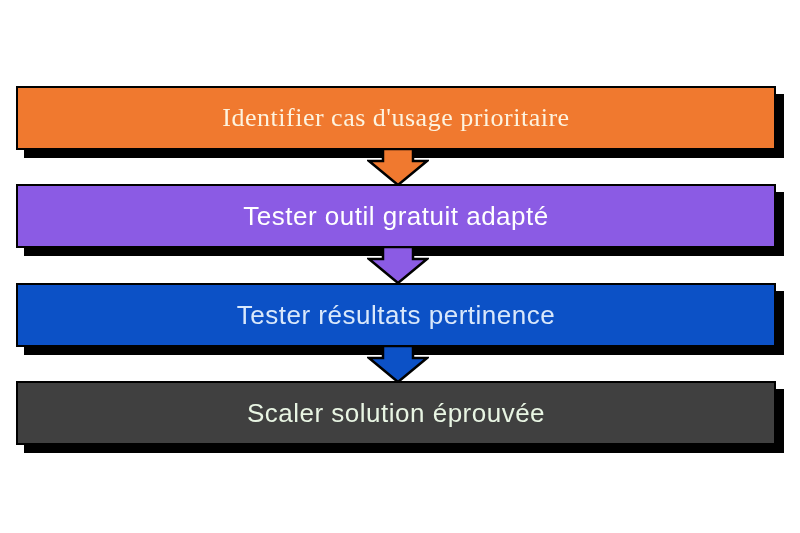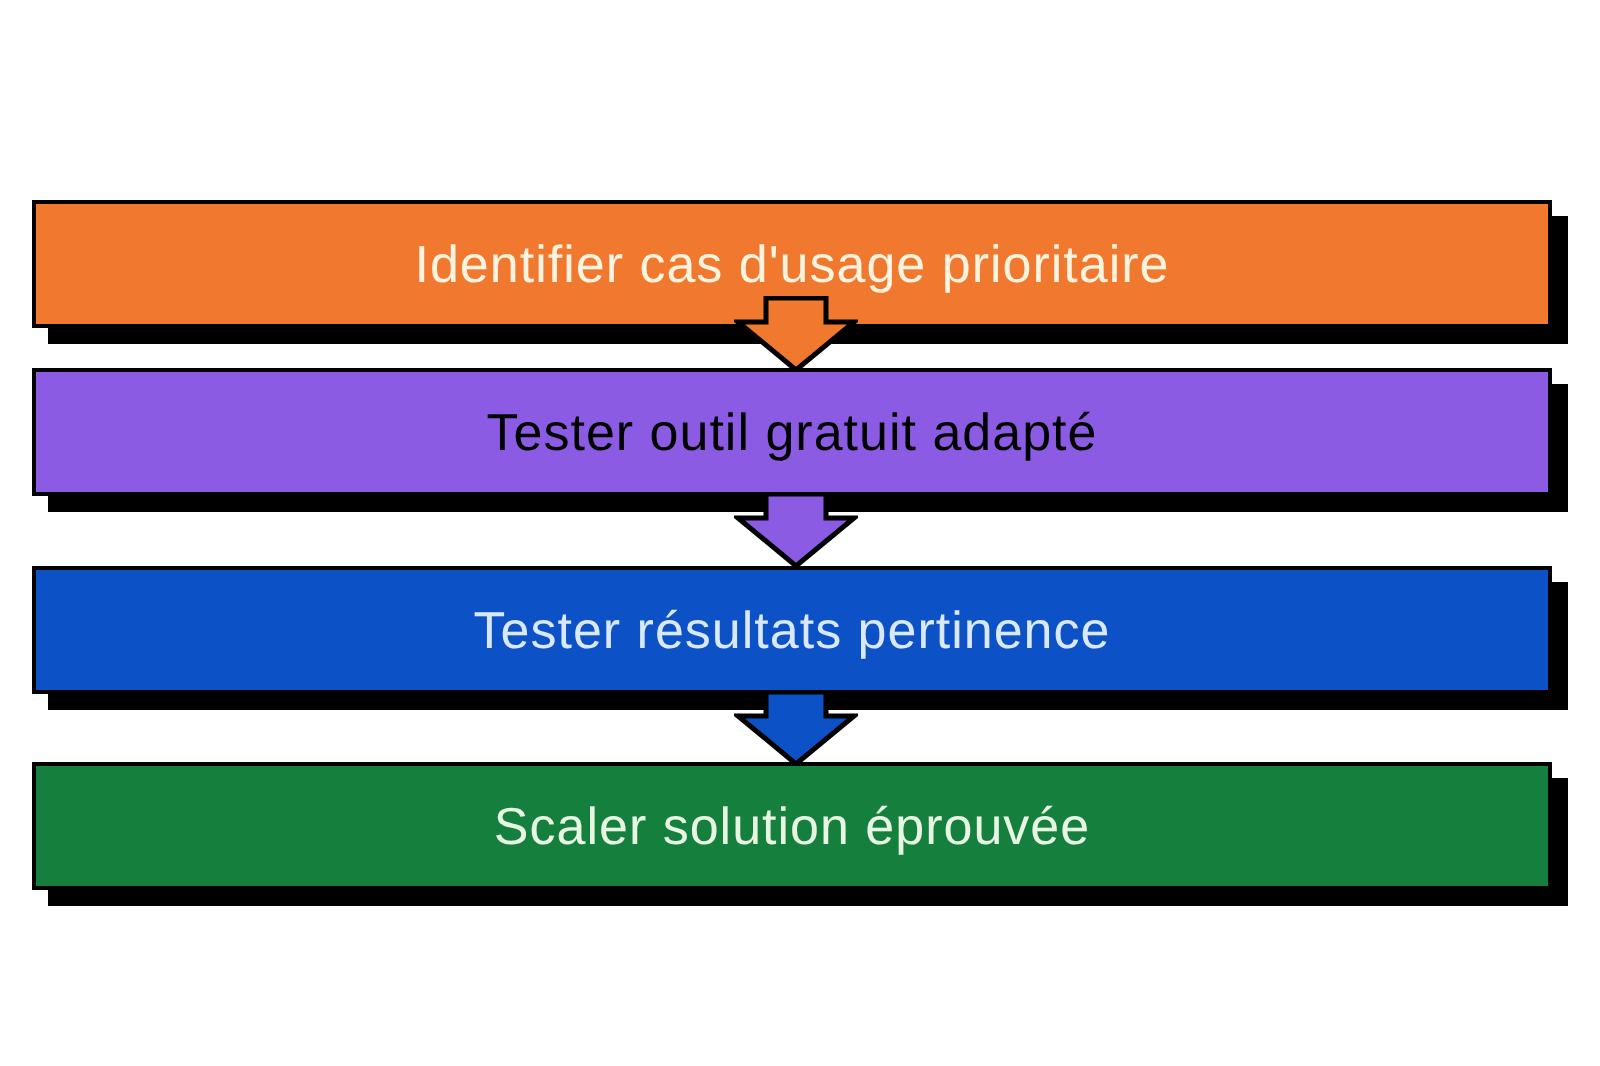"Identifier cas d'usage prioritaire" .step-1 { font-family: none -> Liberation Serif, serif; top: 100px -> 86px }
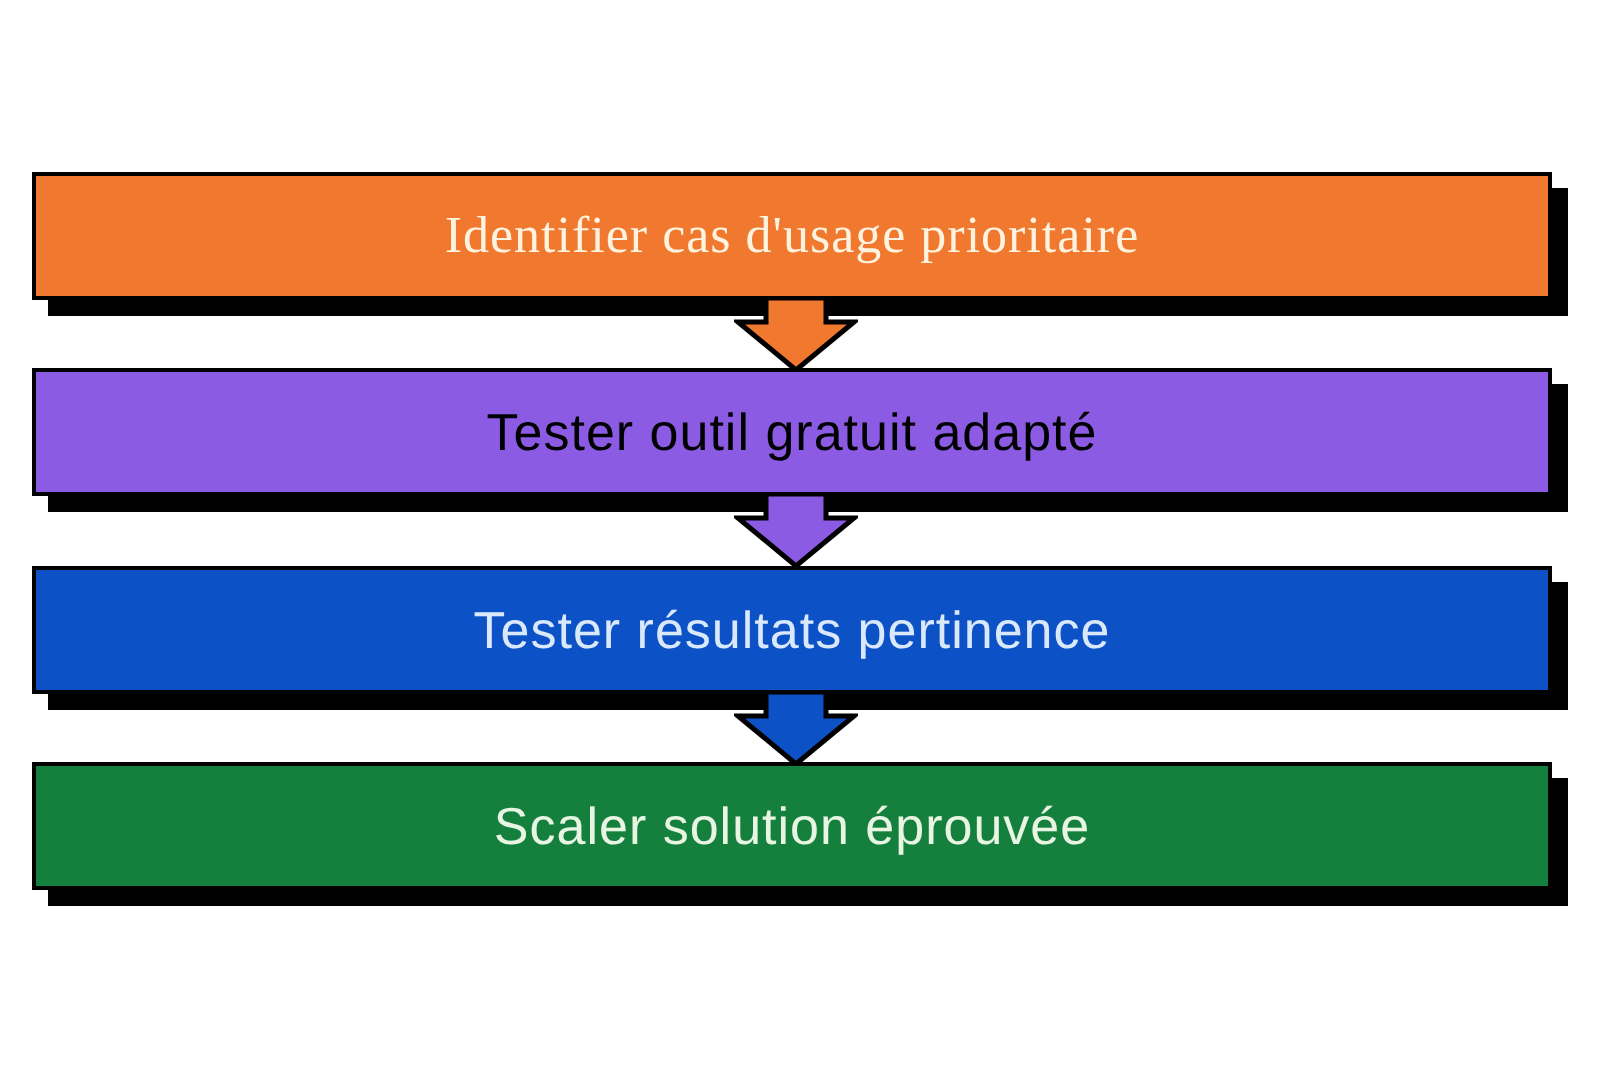"Tester outil gratuit adapté" span.step-label { color: #000000 -> #ffffff }
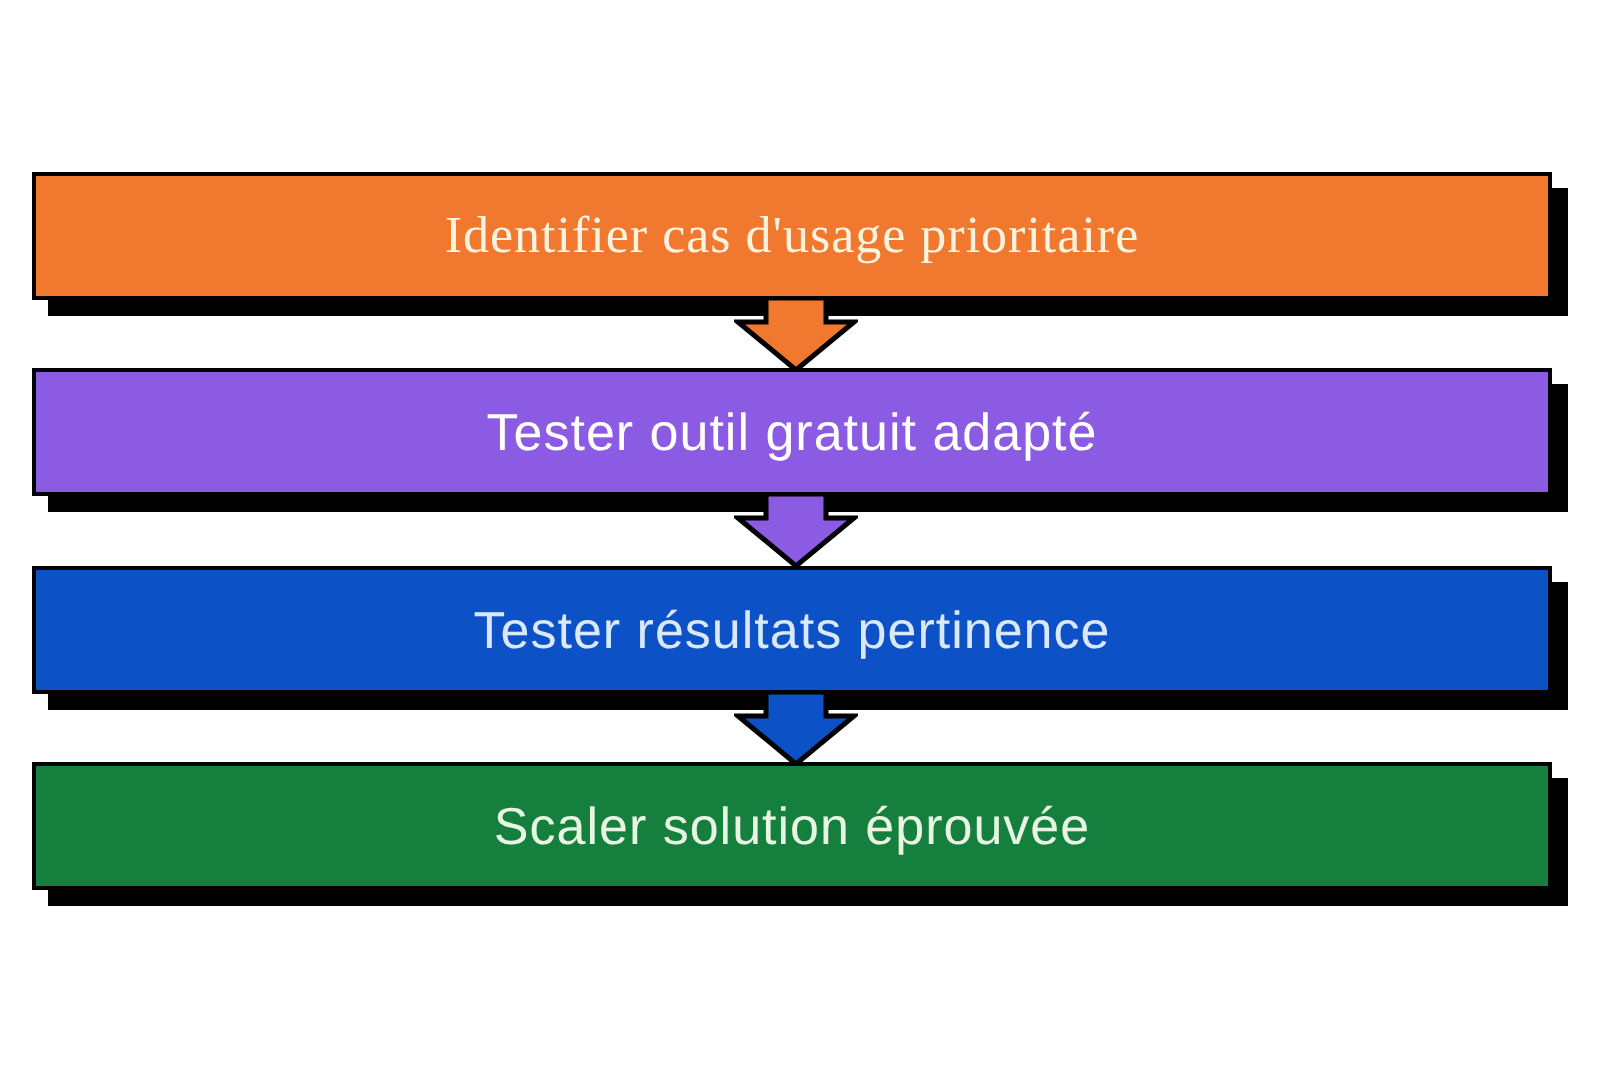"Scaler solution éprouvée" div.flow-step { background: #15803d -> #404040 }
